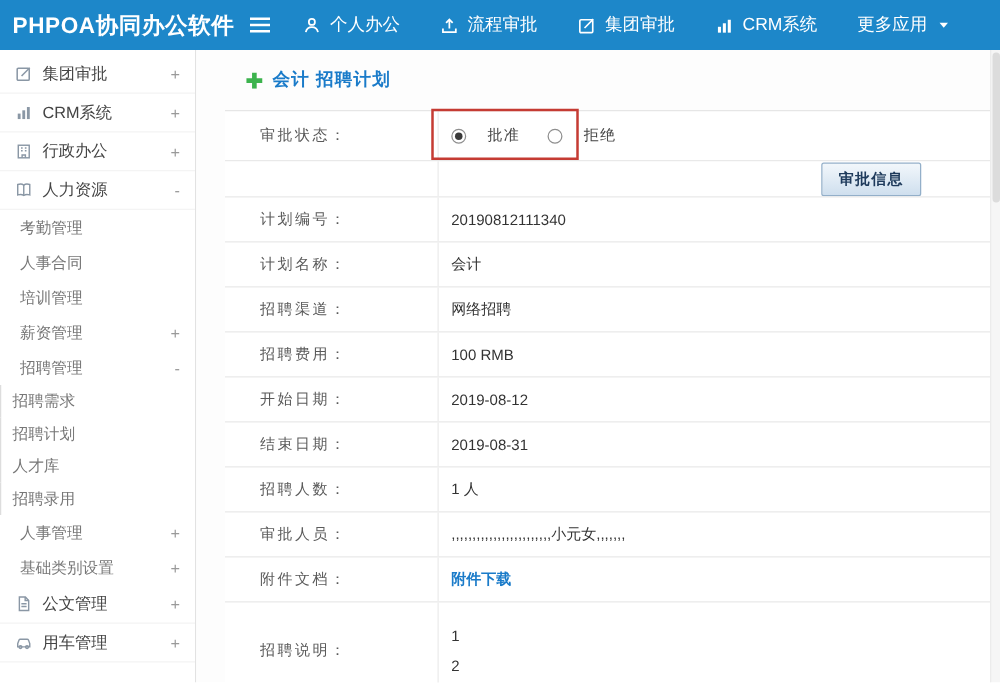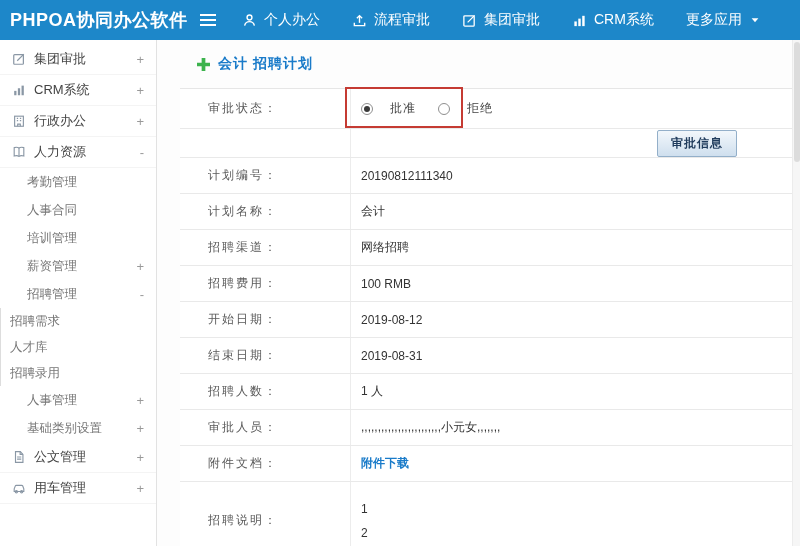"考勤管理" .lv1 { padding: 0 12px 0 27px -> 0 12px 0 16px }
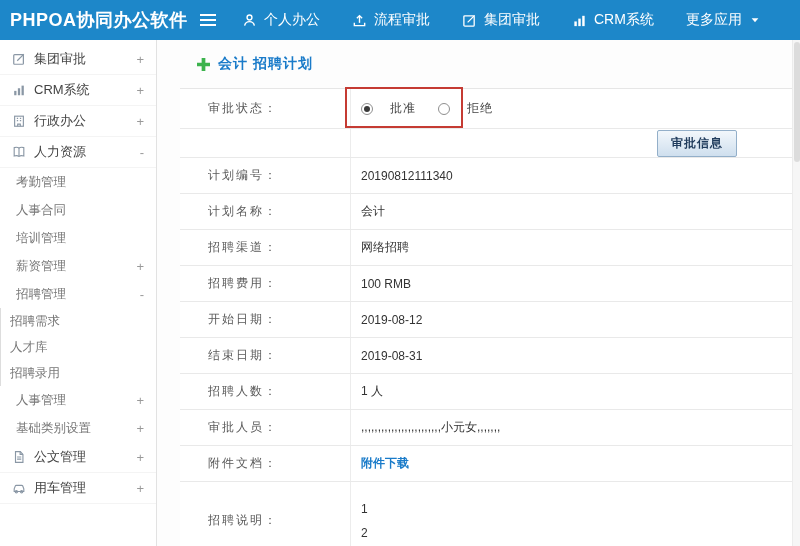"招聘计划" div.side-item { html: none -> <div> <span>招聘计划</span> </div> }
